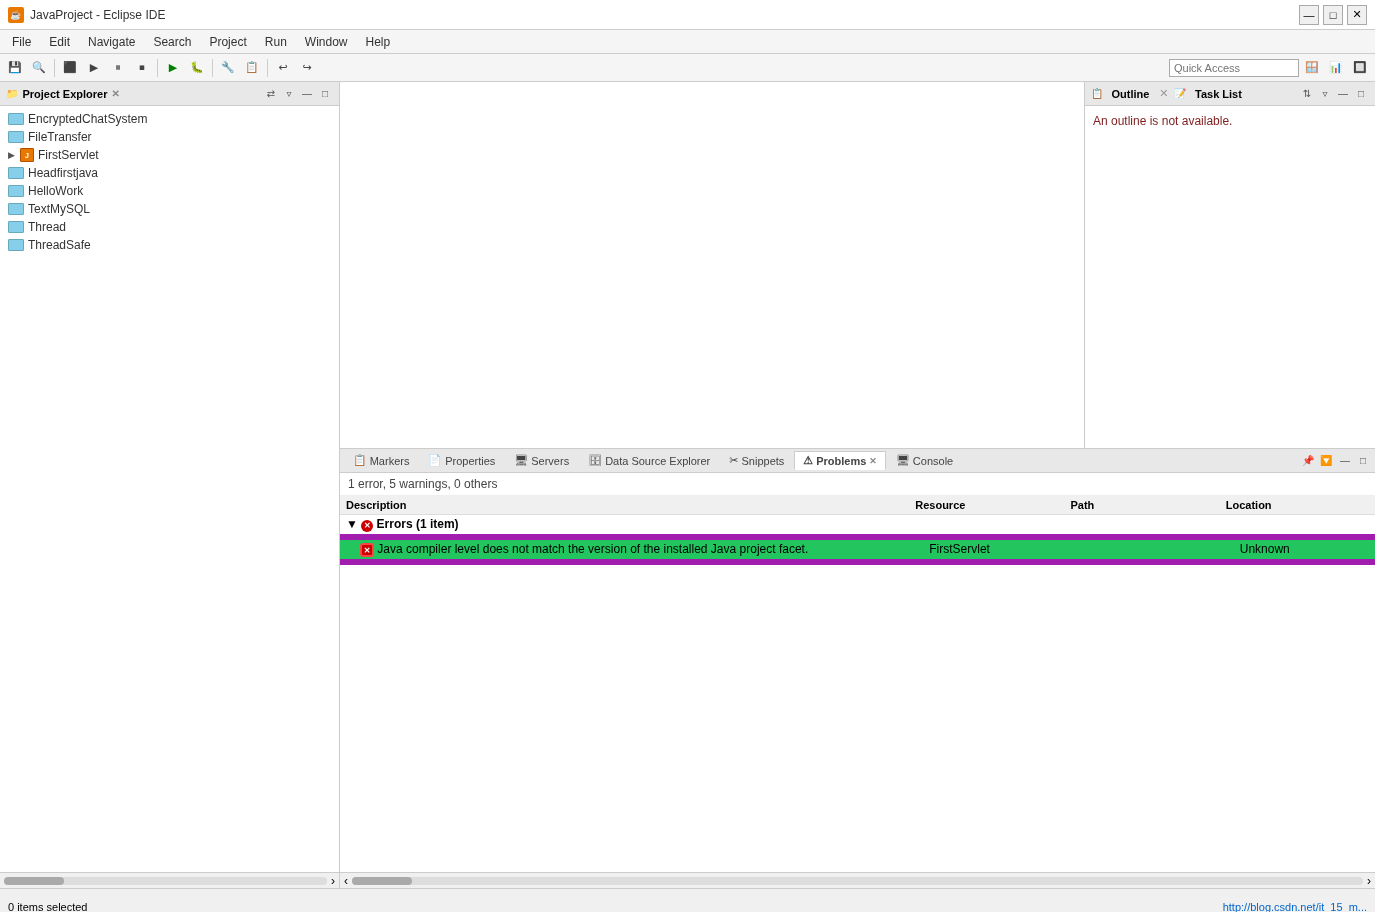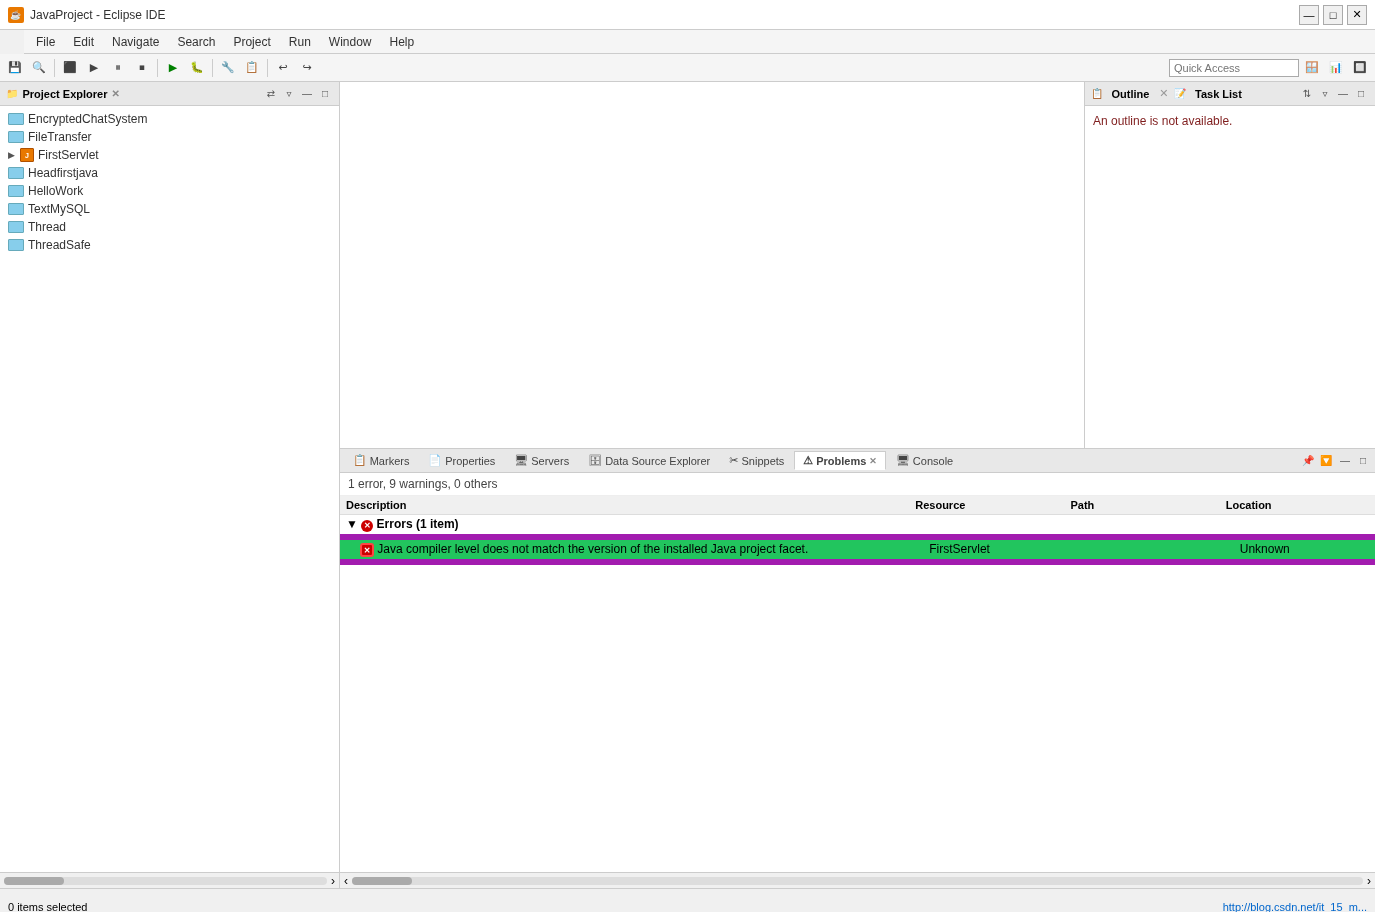"File" #menu-bar { margin-left: 24px -> none }
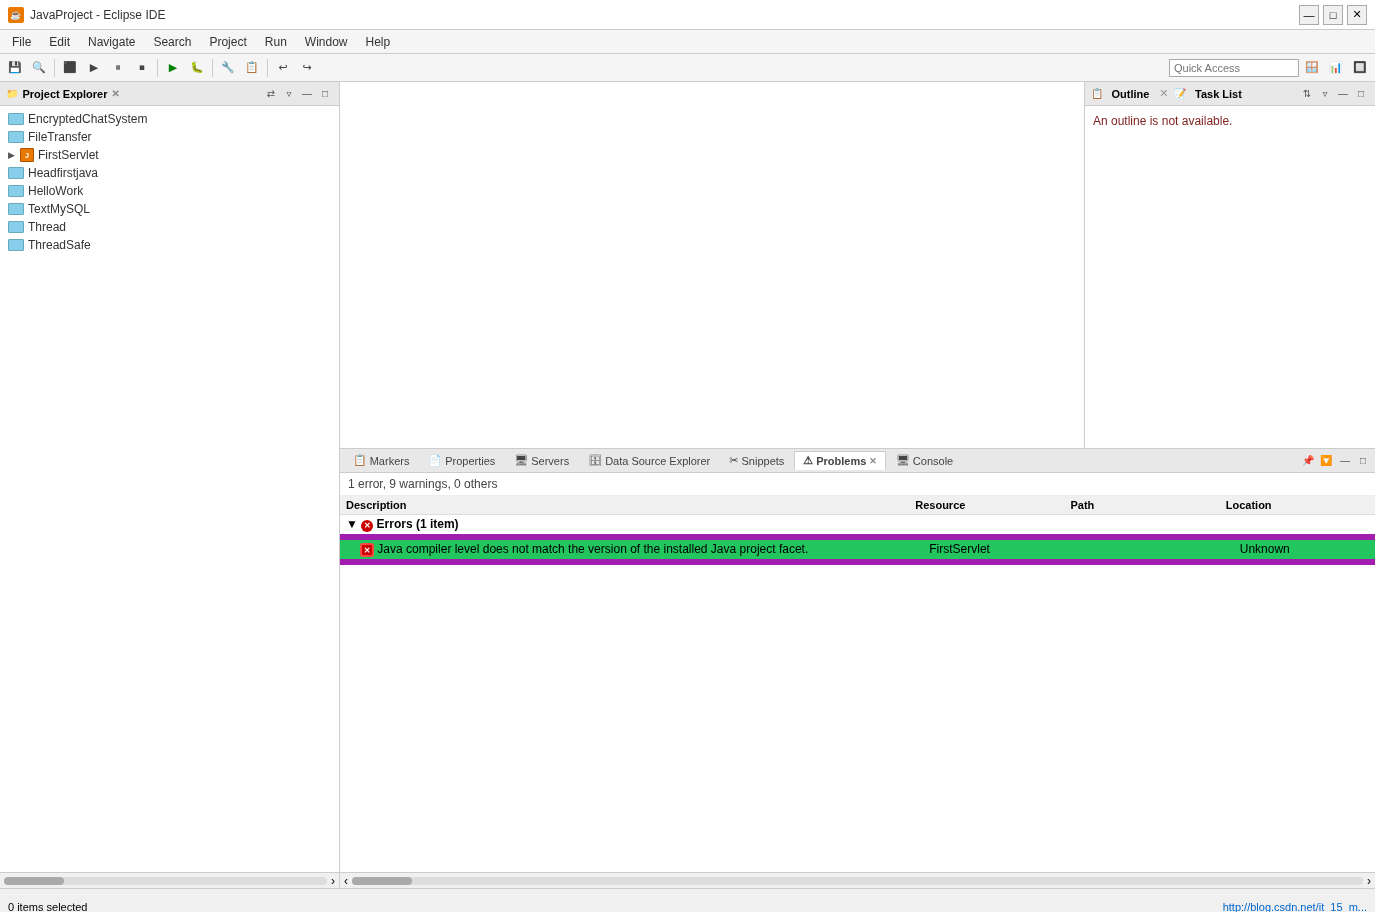"1 error, 9 warnings, 0" div { text: 9 -> 5 }
